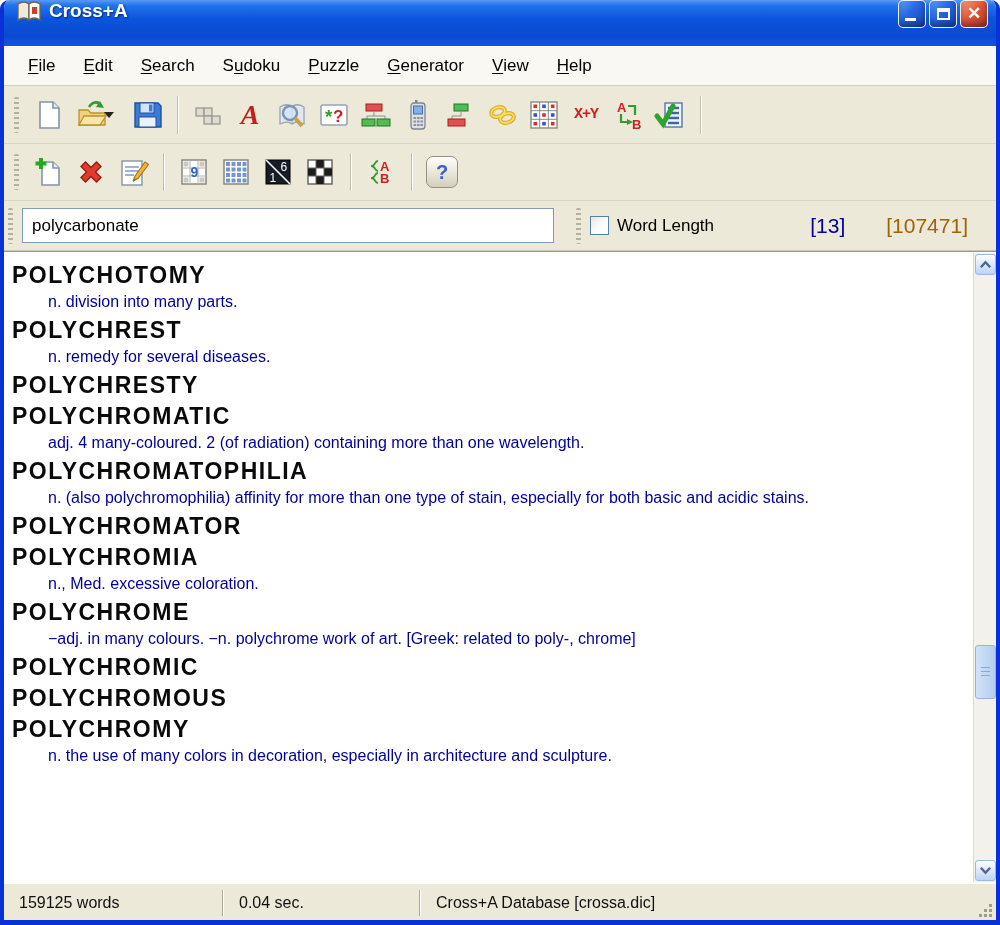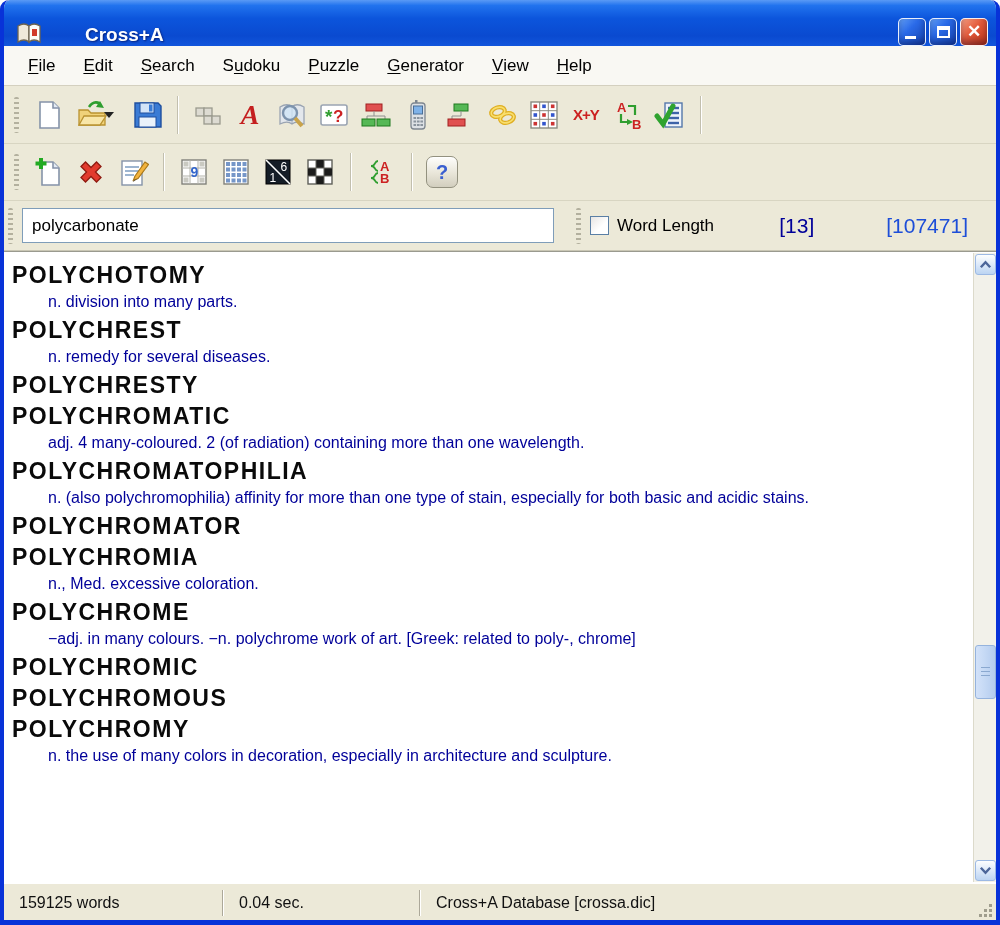"Cross+A" .titlebar { align-items: flex-end -> flex-start; gap: 36px -> none }
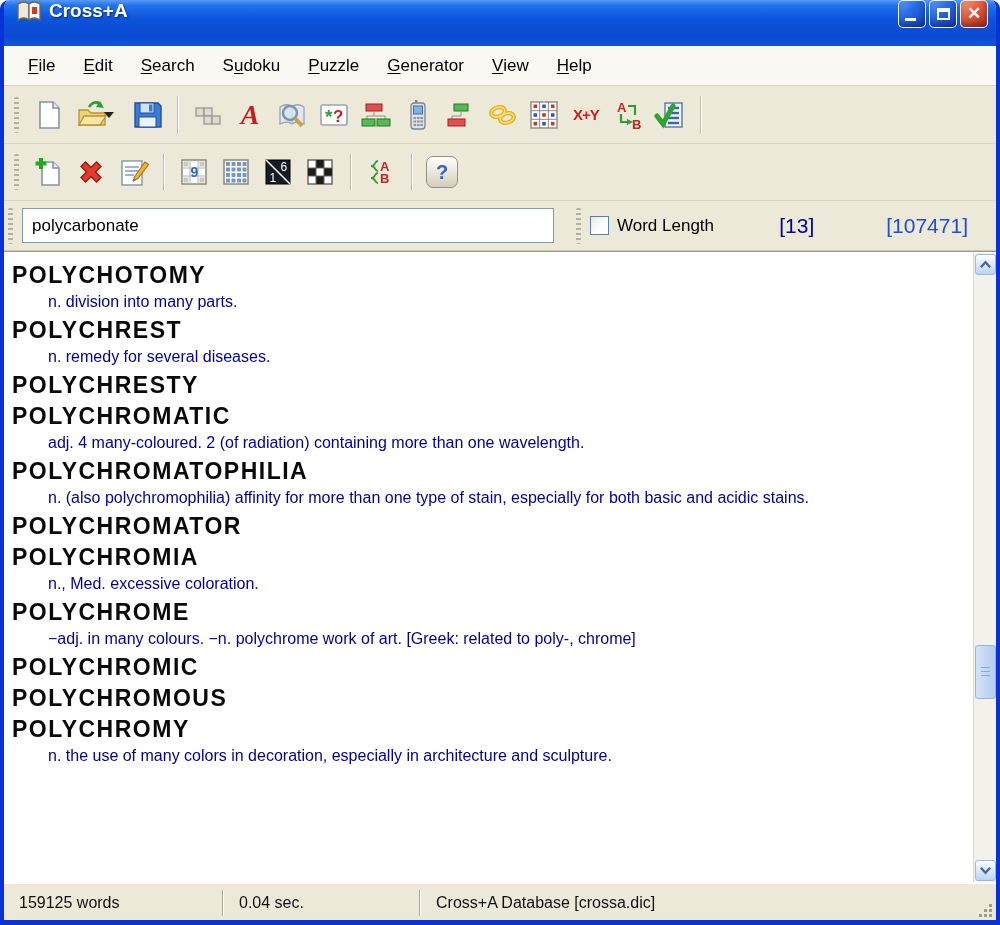"X+Y" .red-math { font-family: Liberation Sans, sans-serif -> Liberation Mono, monospace }
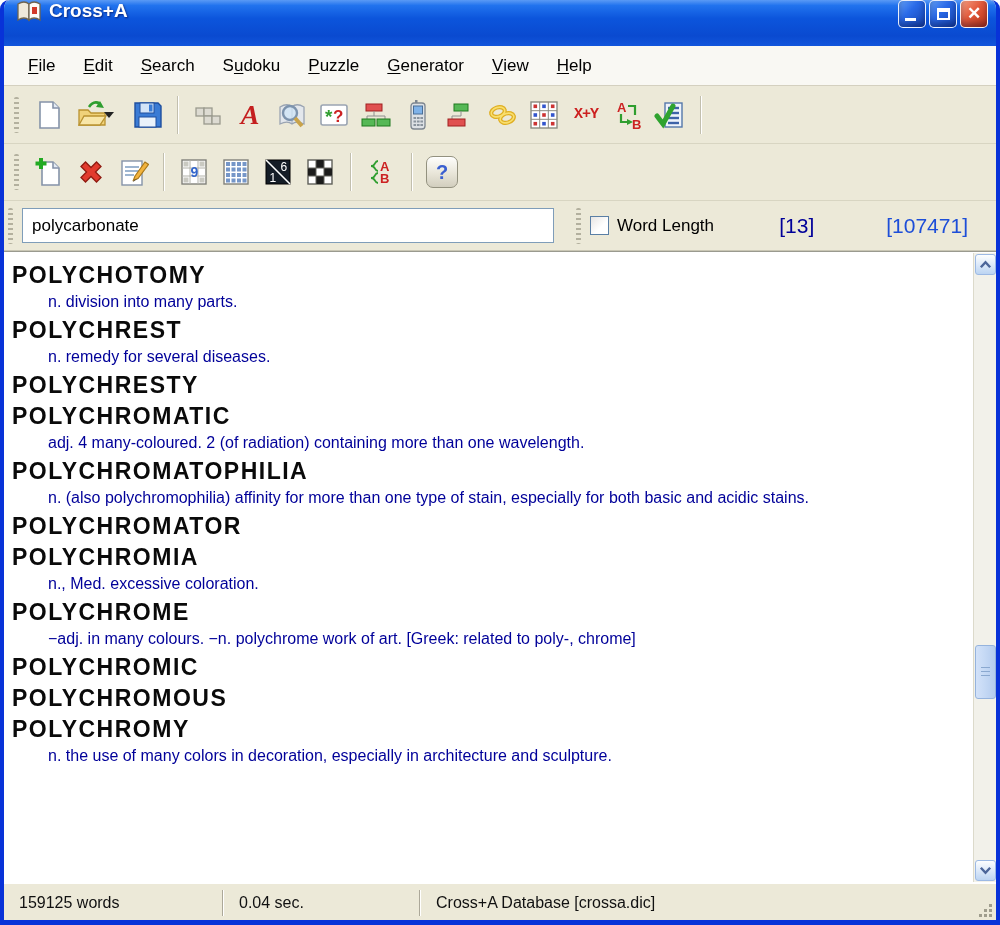"[107471]" .badge.black { color: #1d4ed8 -> #a16207; margin-left: 72px -> 41px }
